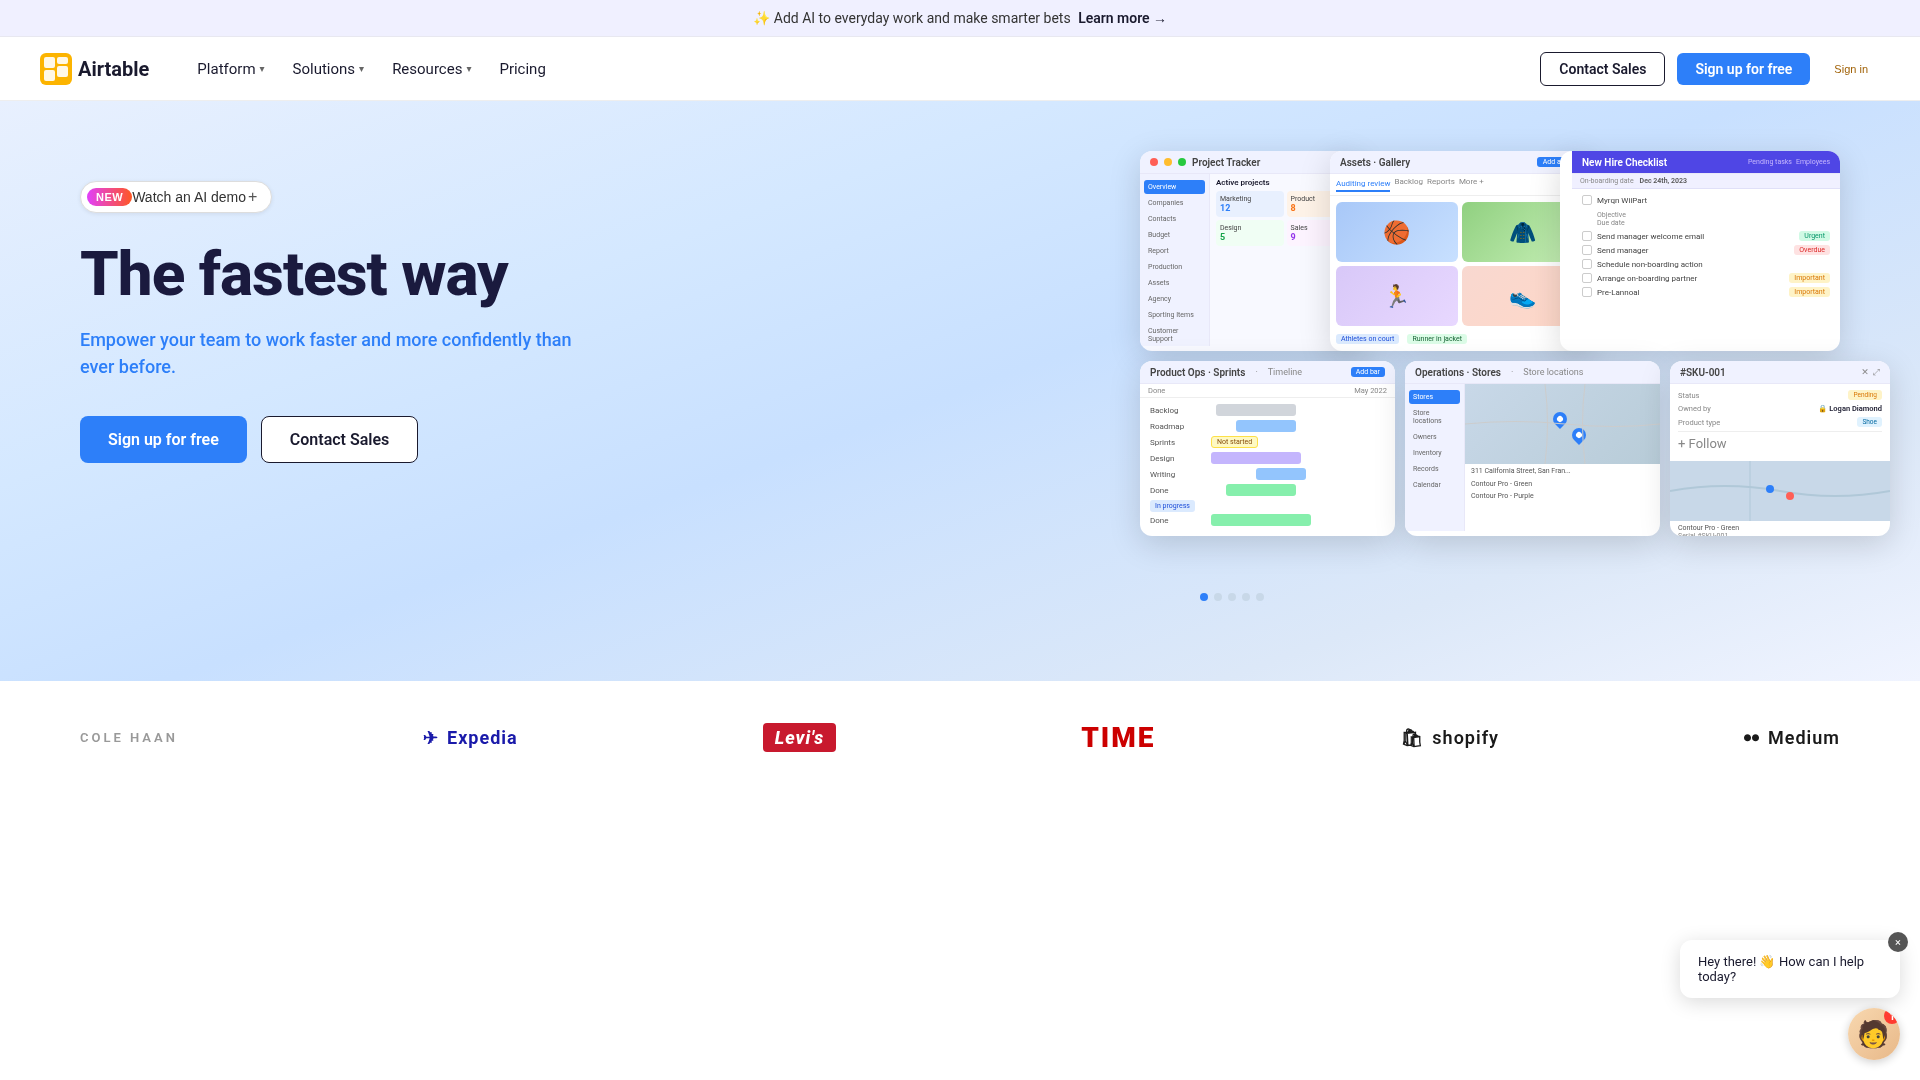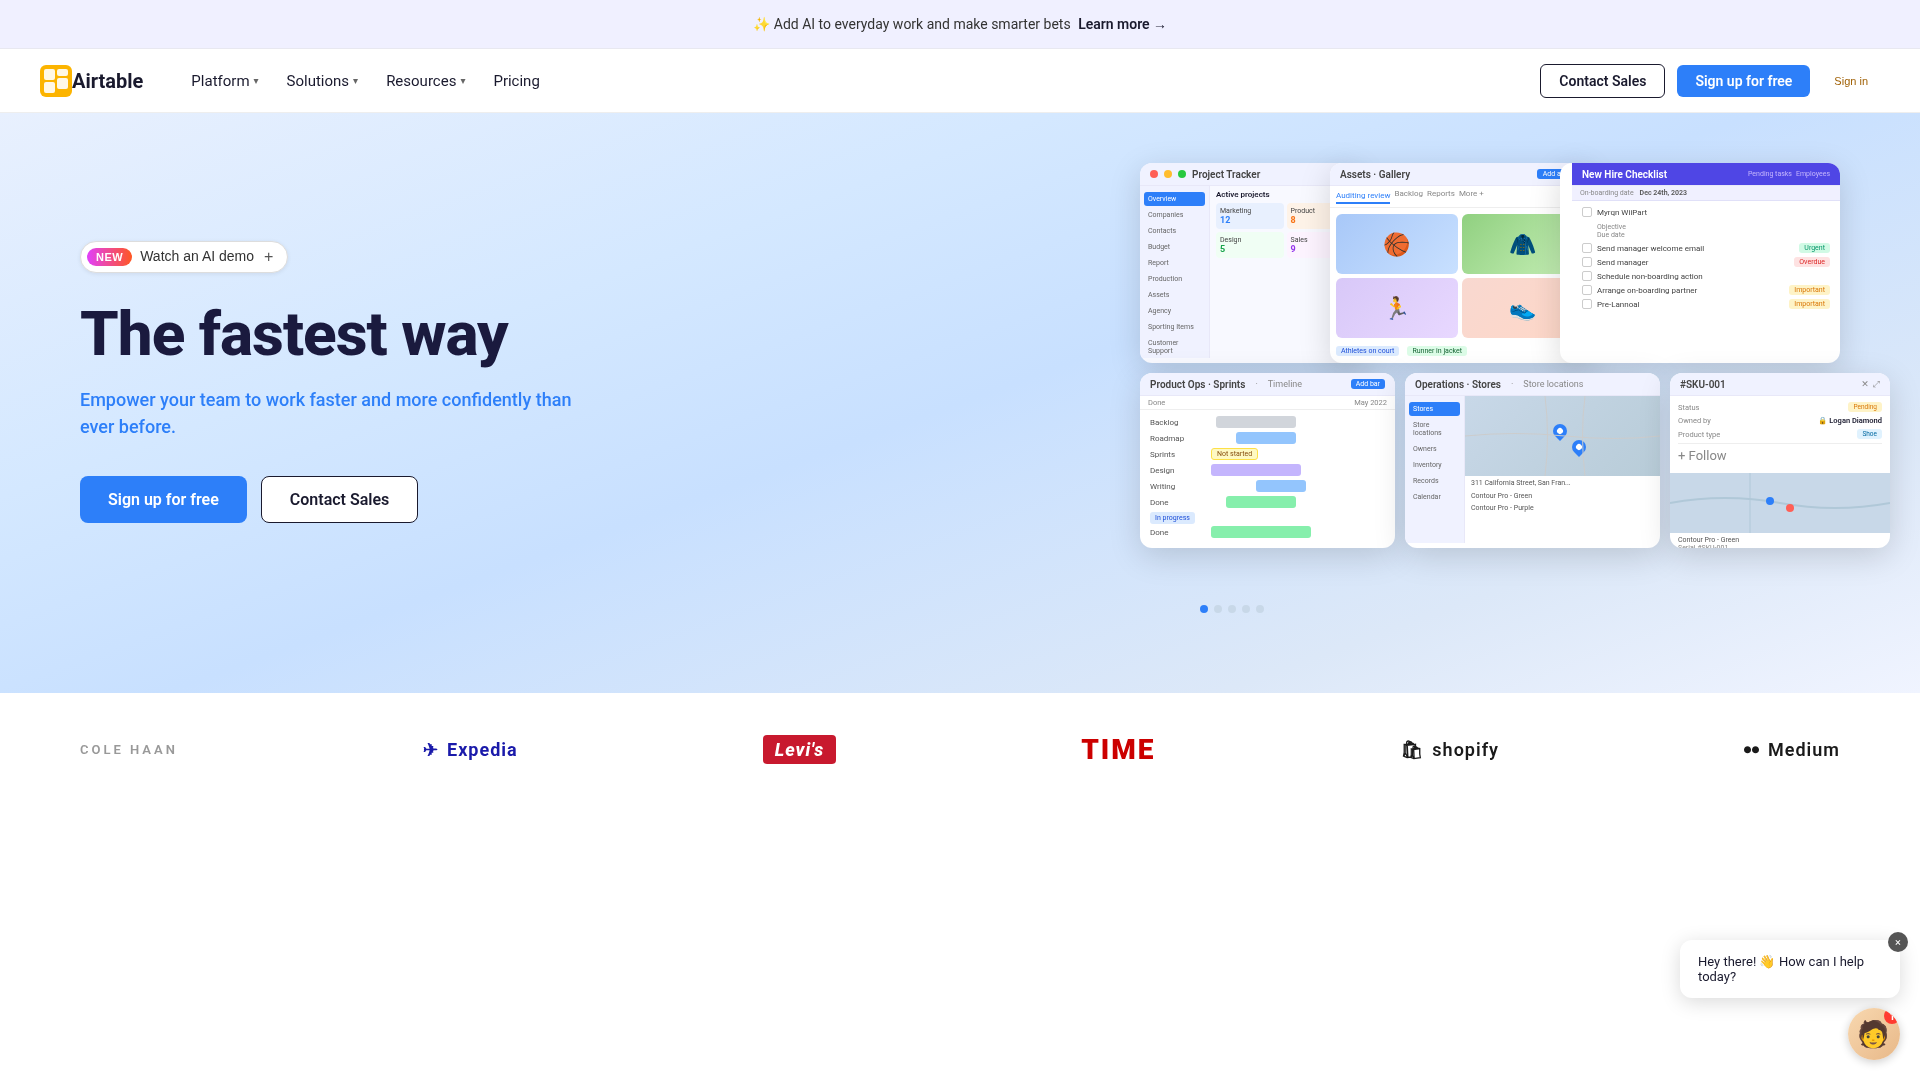"✨ Add AI to everyday" .top-banner { padding: 16px 20px -> 10px 20px }
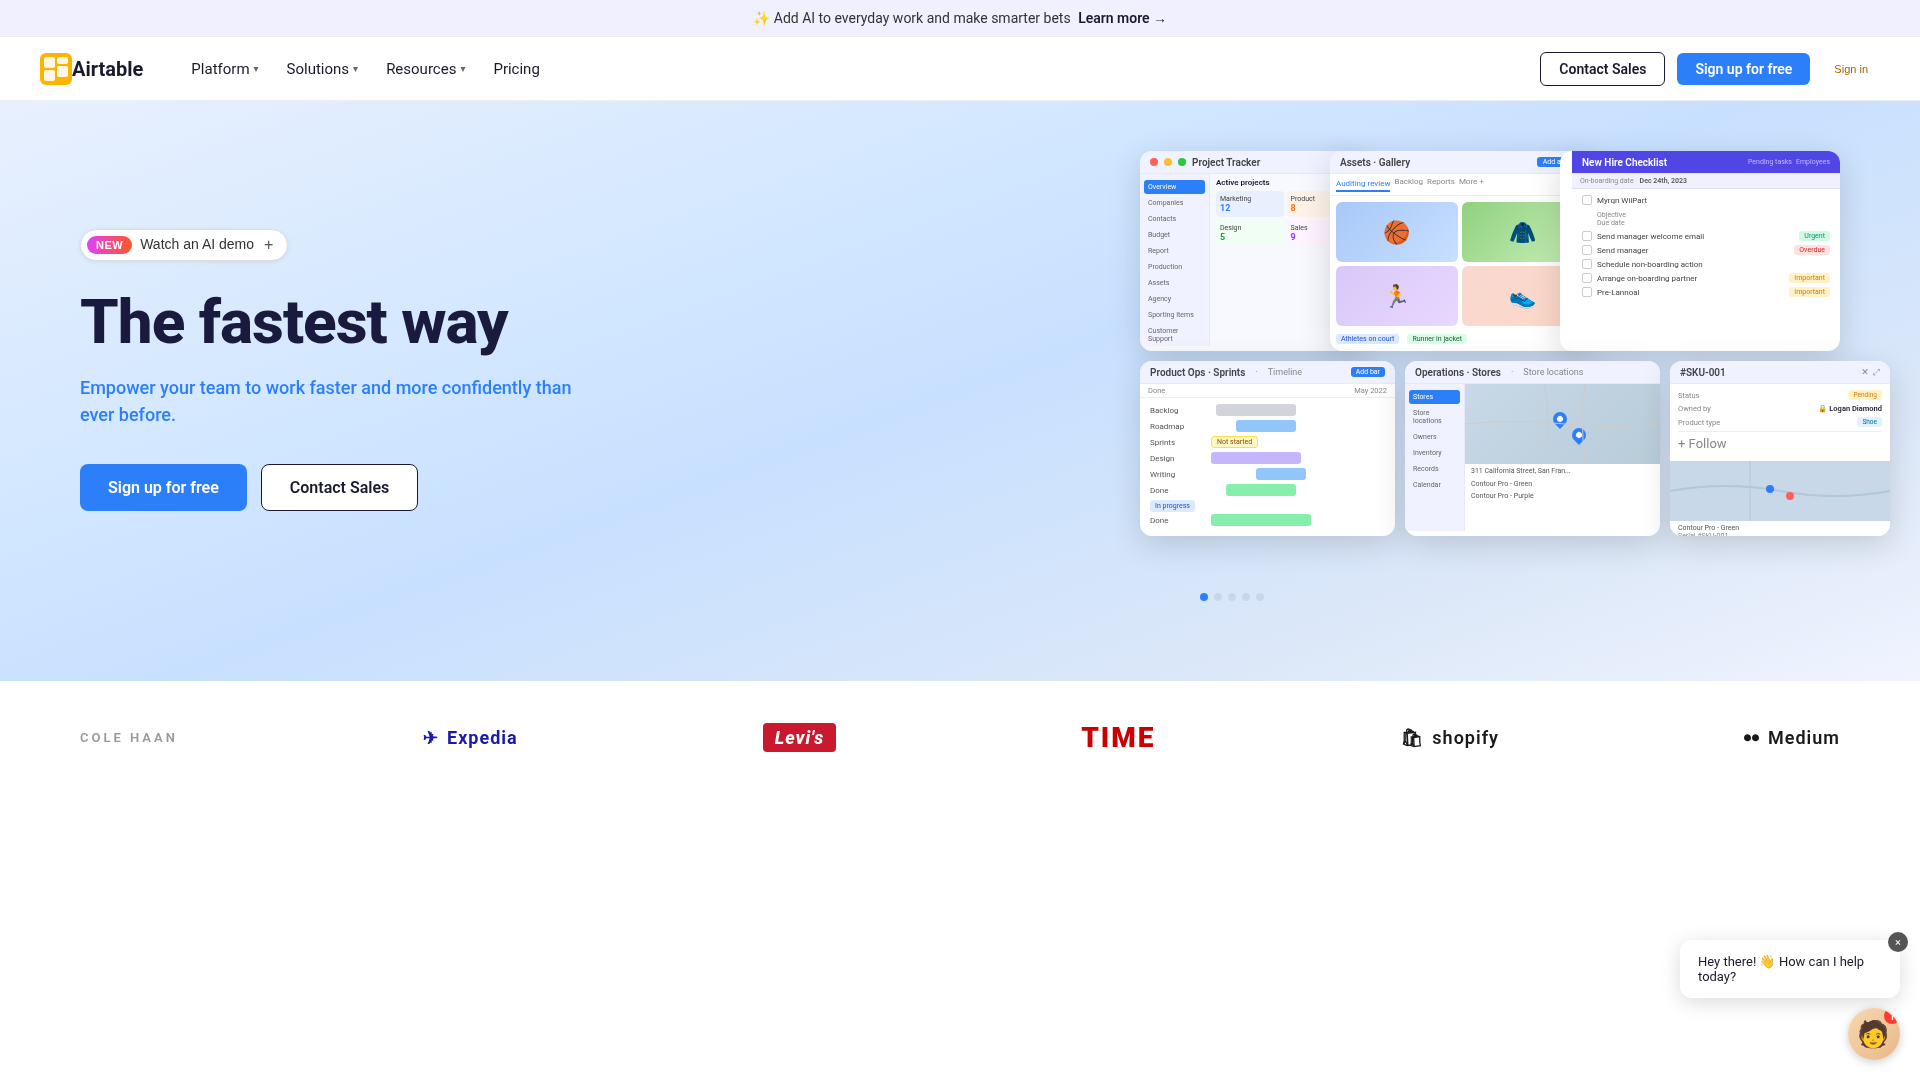"Airtable" .nav-logo { gap: none -> 6px }
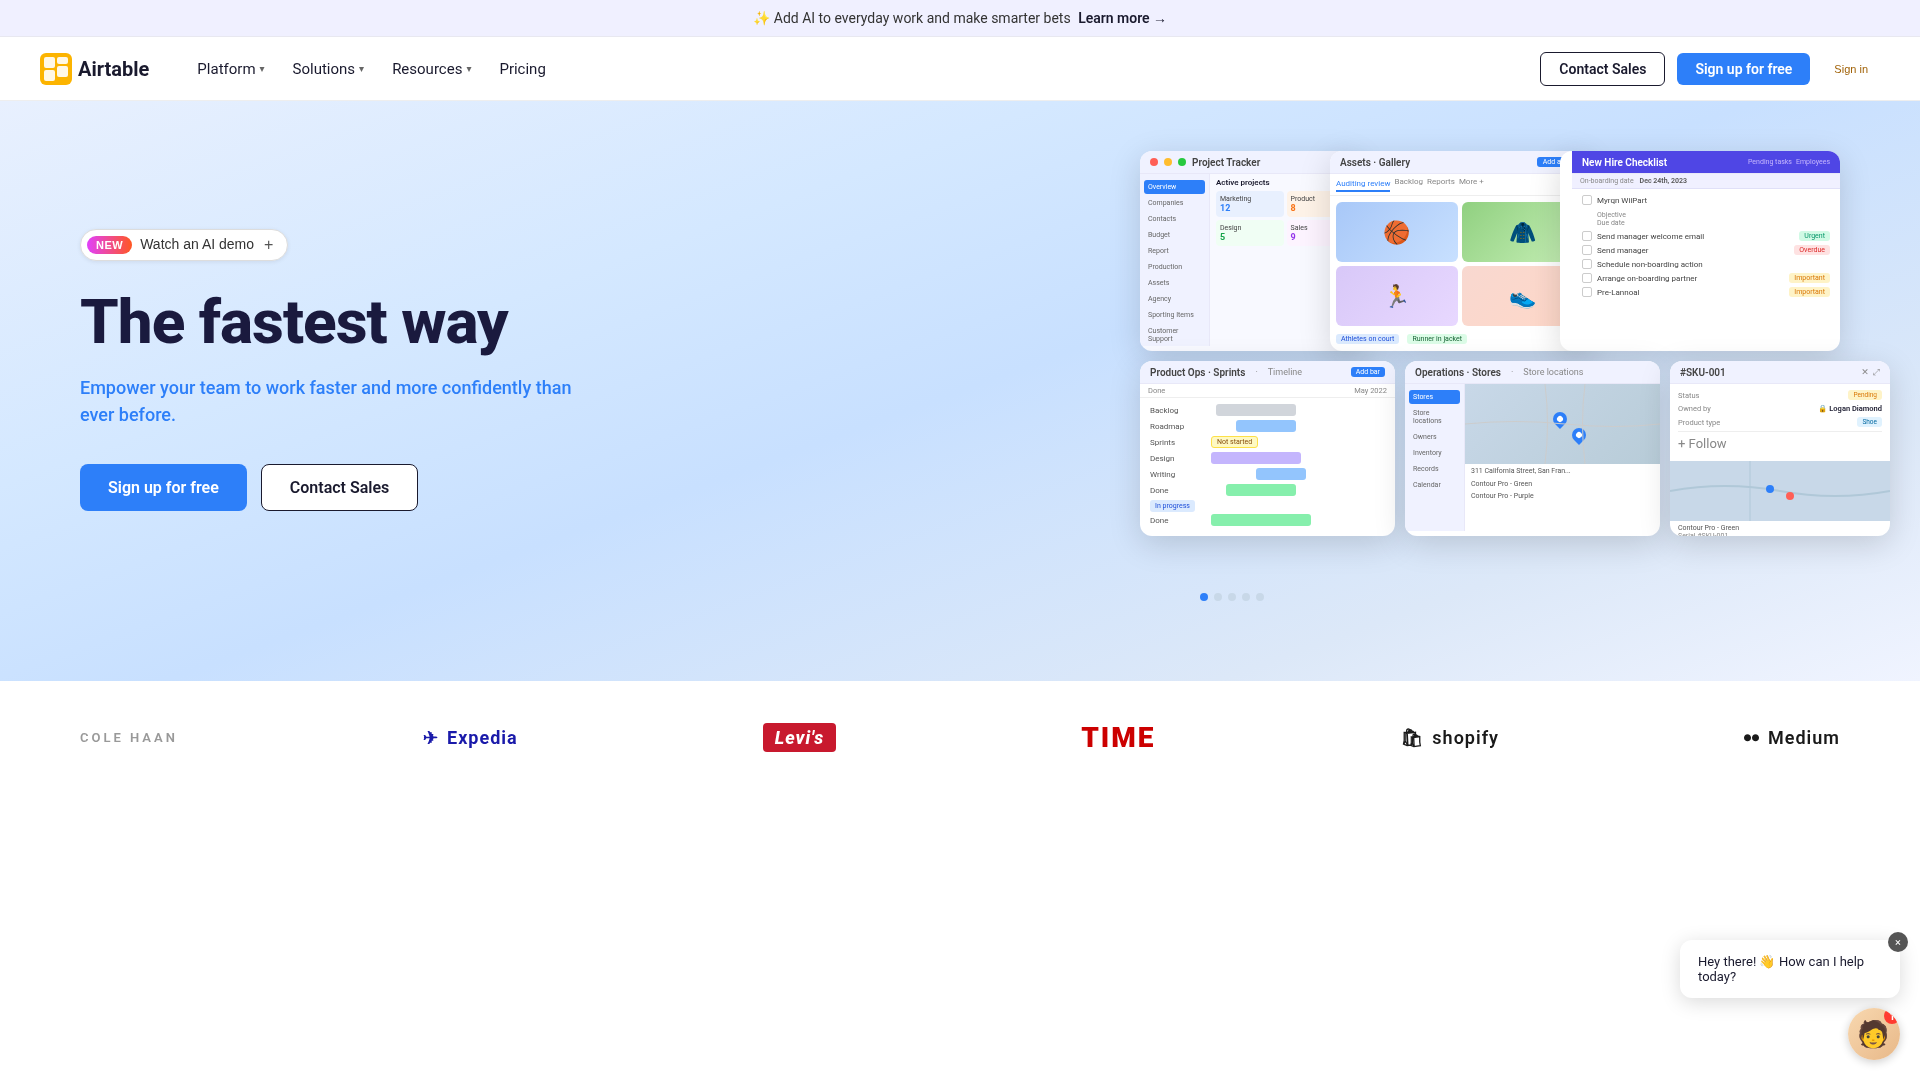"NEW" .new-badge-btn { align-items: flex-start -> center; gap: 8px -> none; margin-top: 48px -> none }
